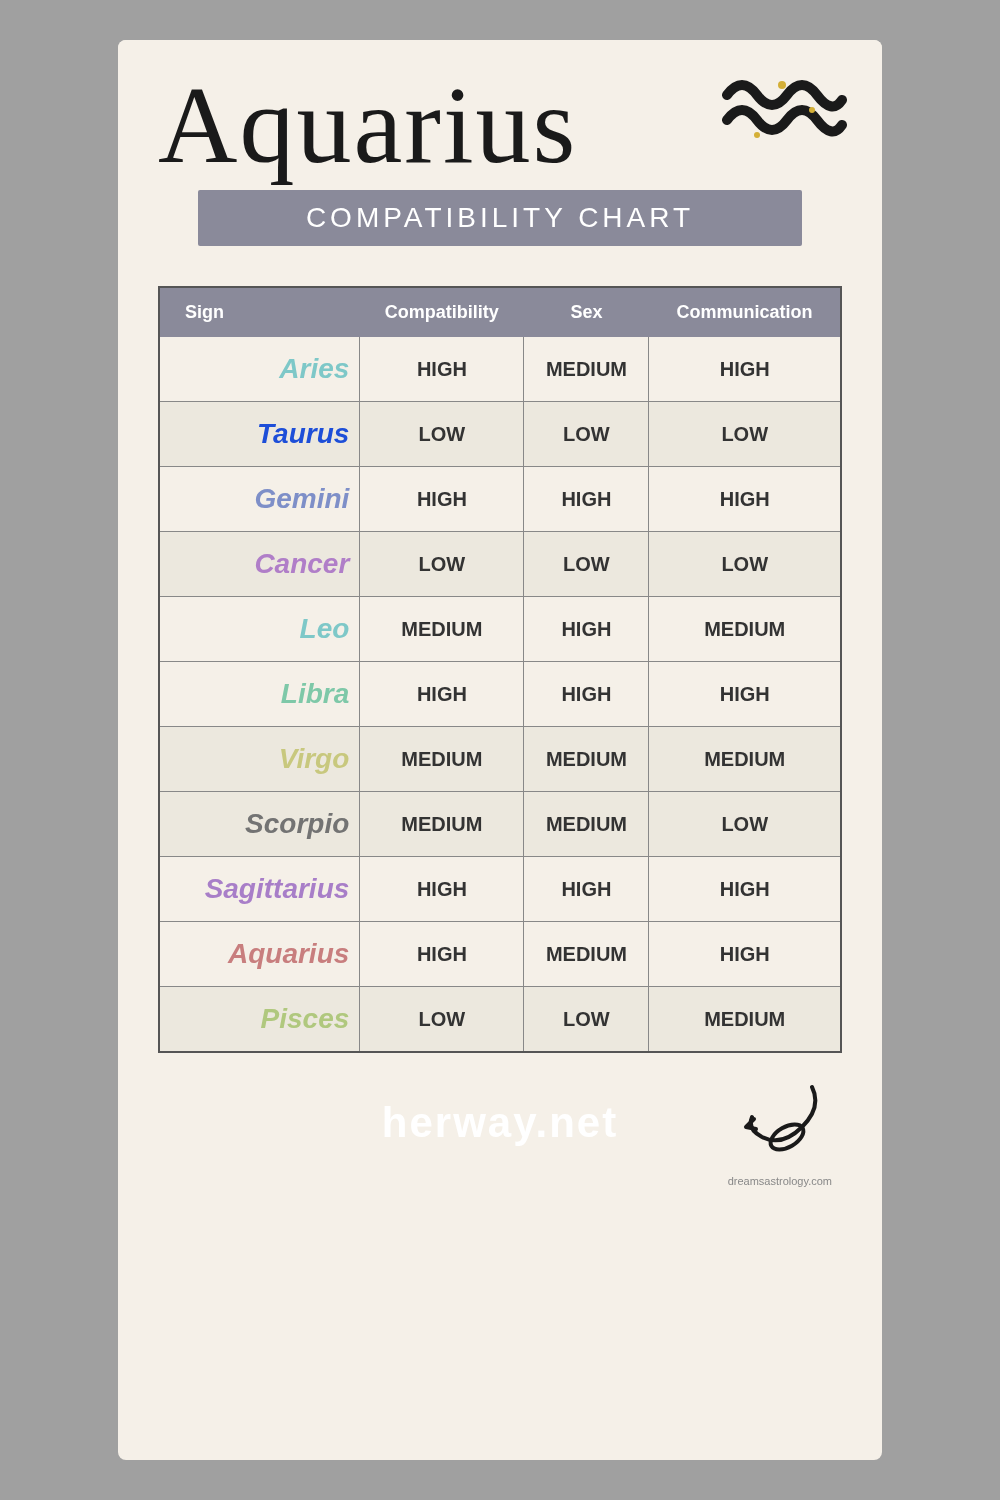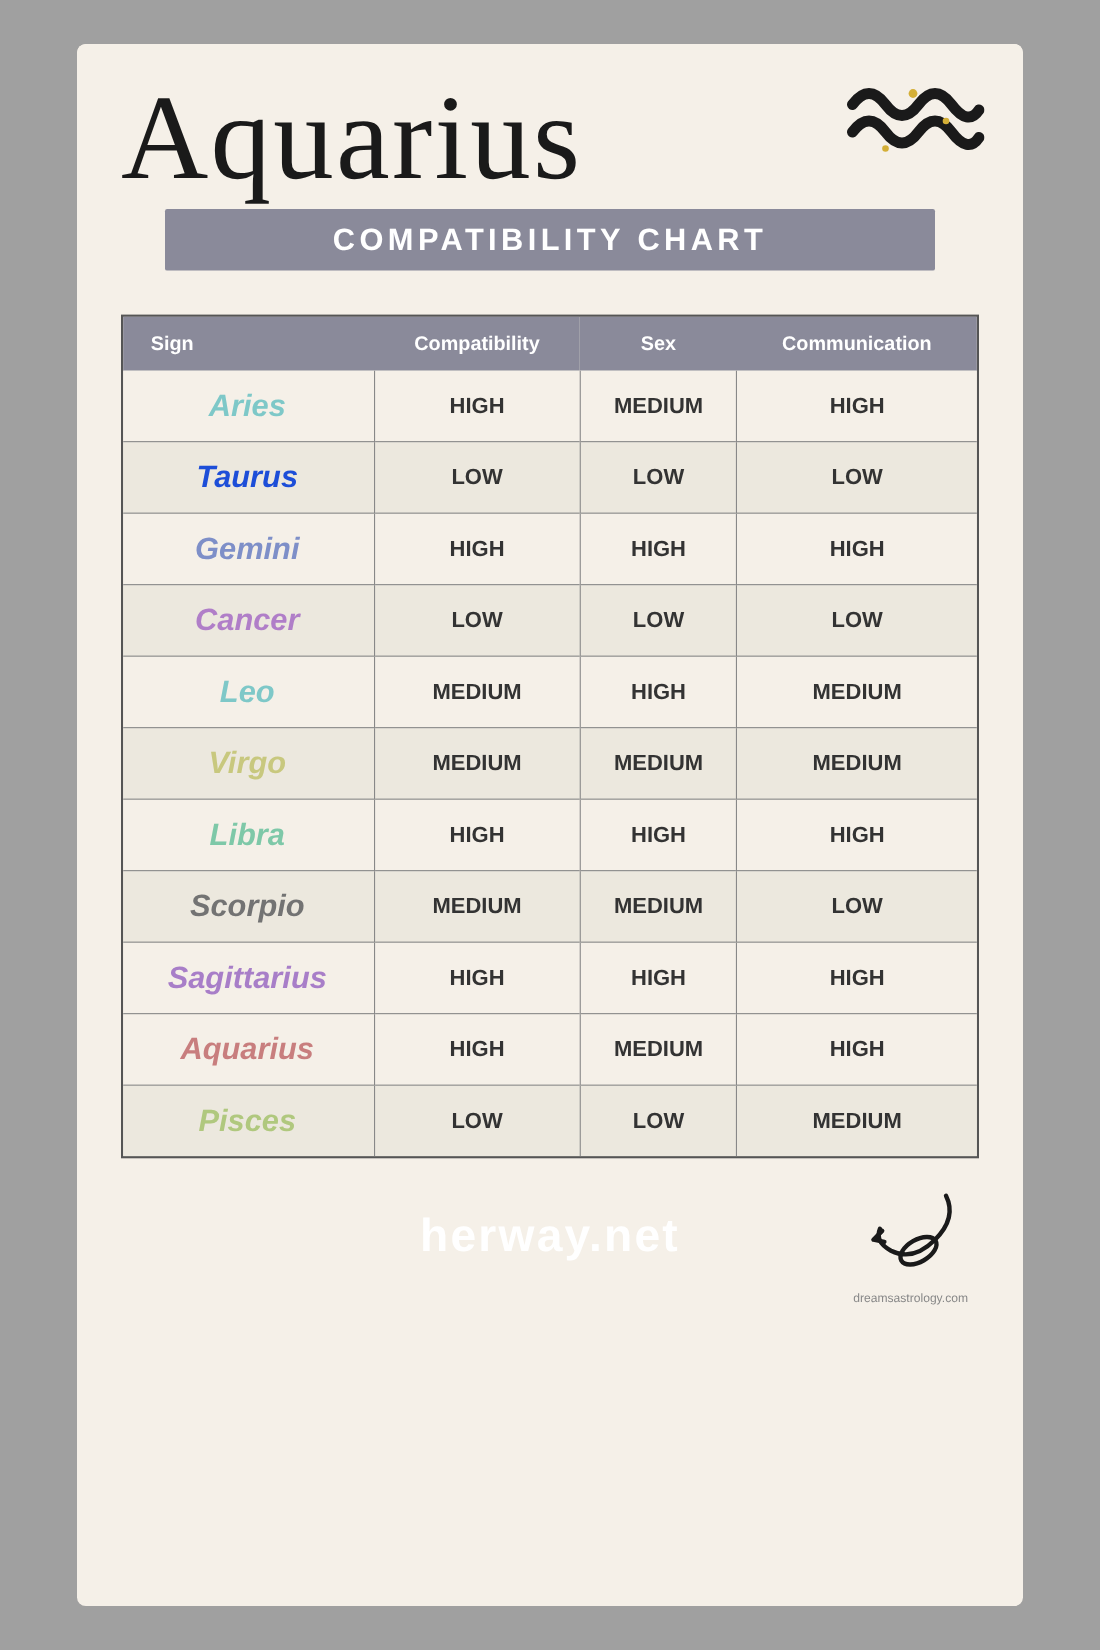"Aquarius" .card { width: 860px -> 764px }
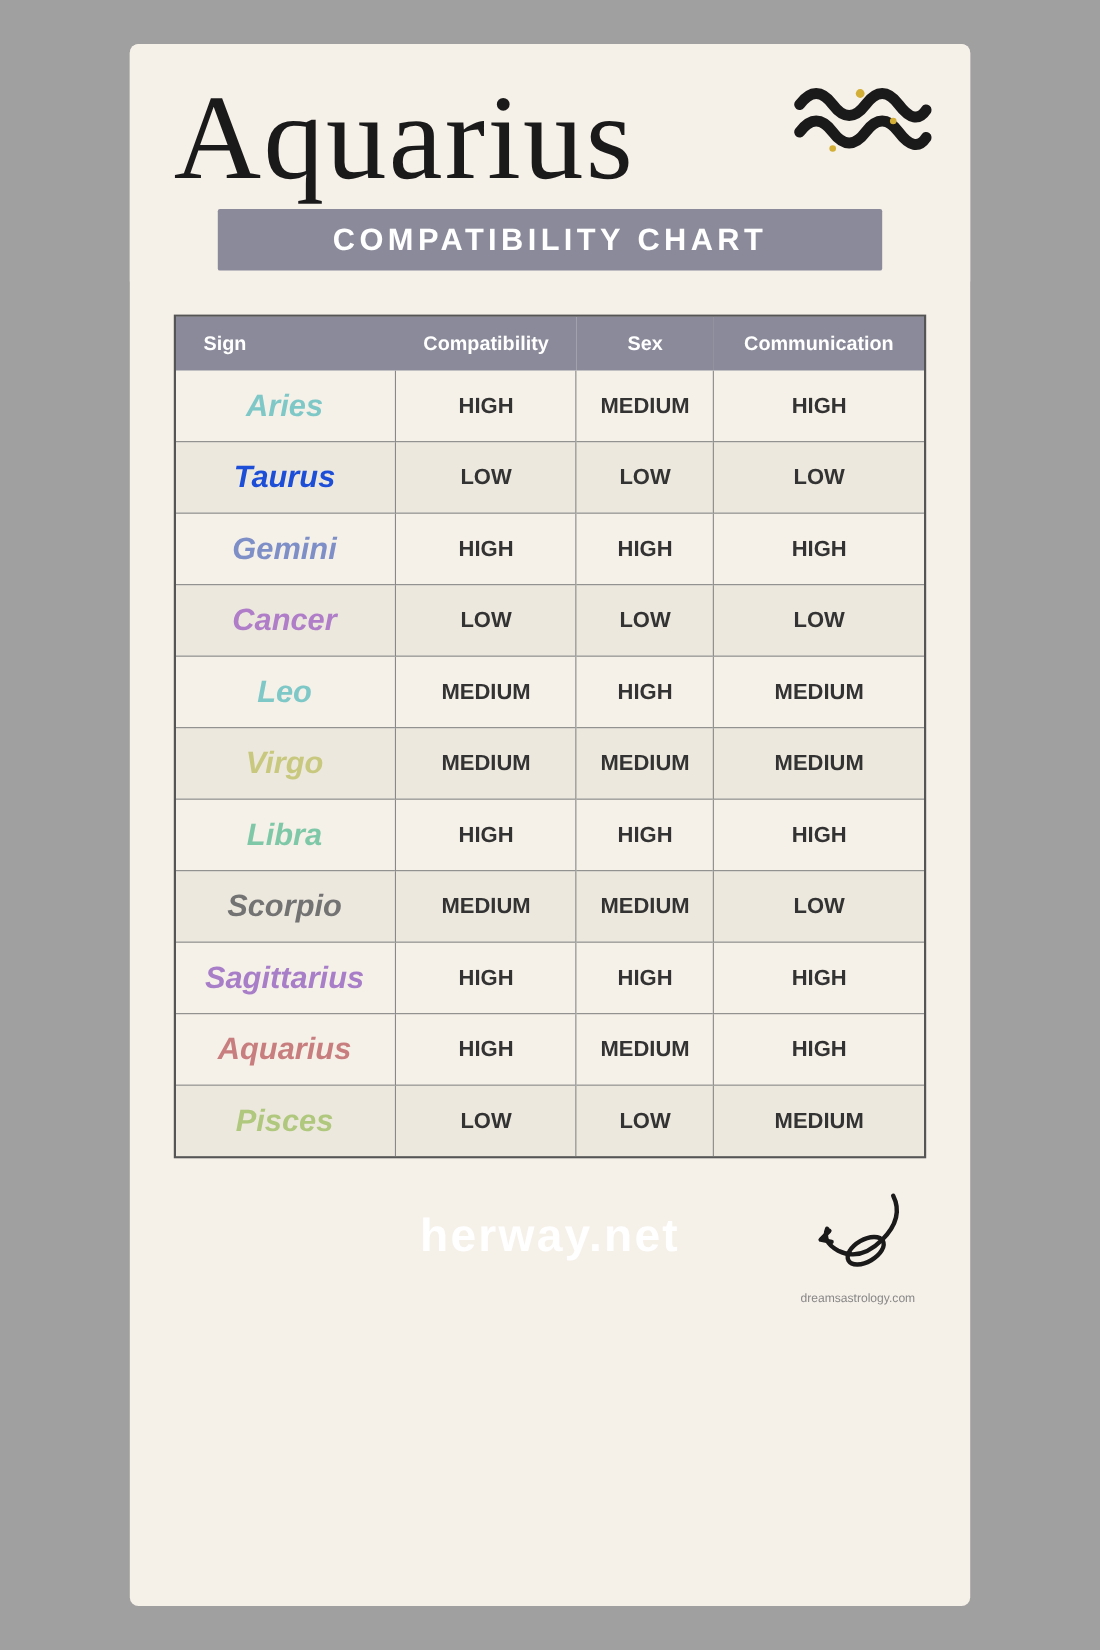"COMPATIBILITY CHART" .subtitle-bar span { font-weight: 700 -> 400 }
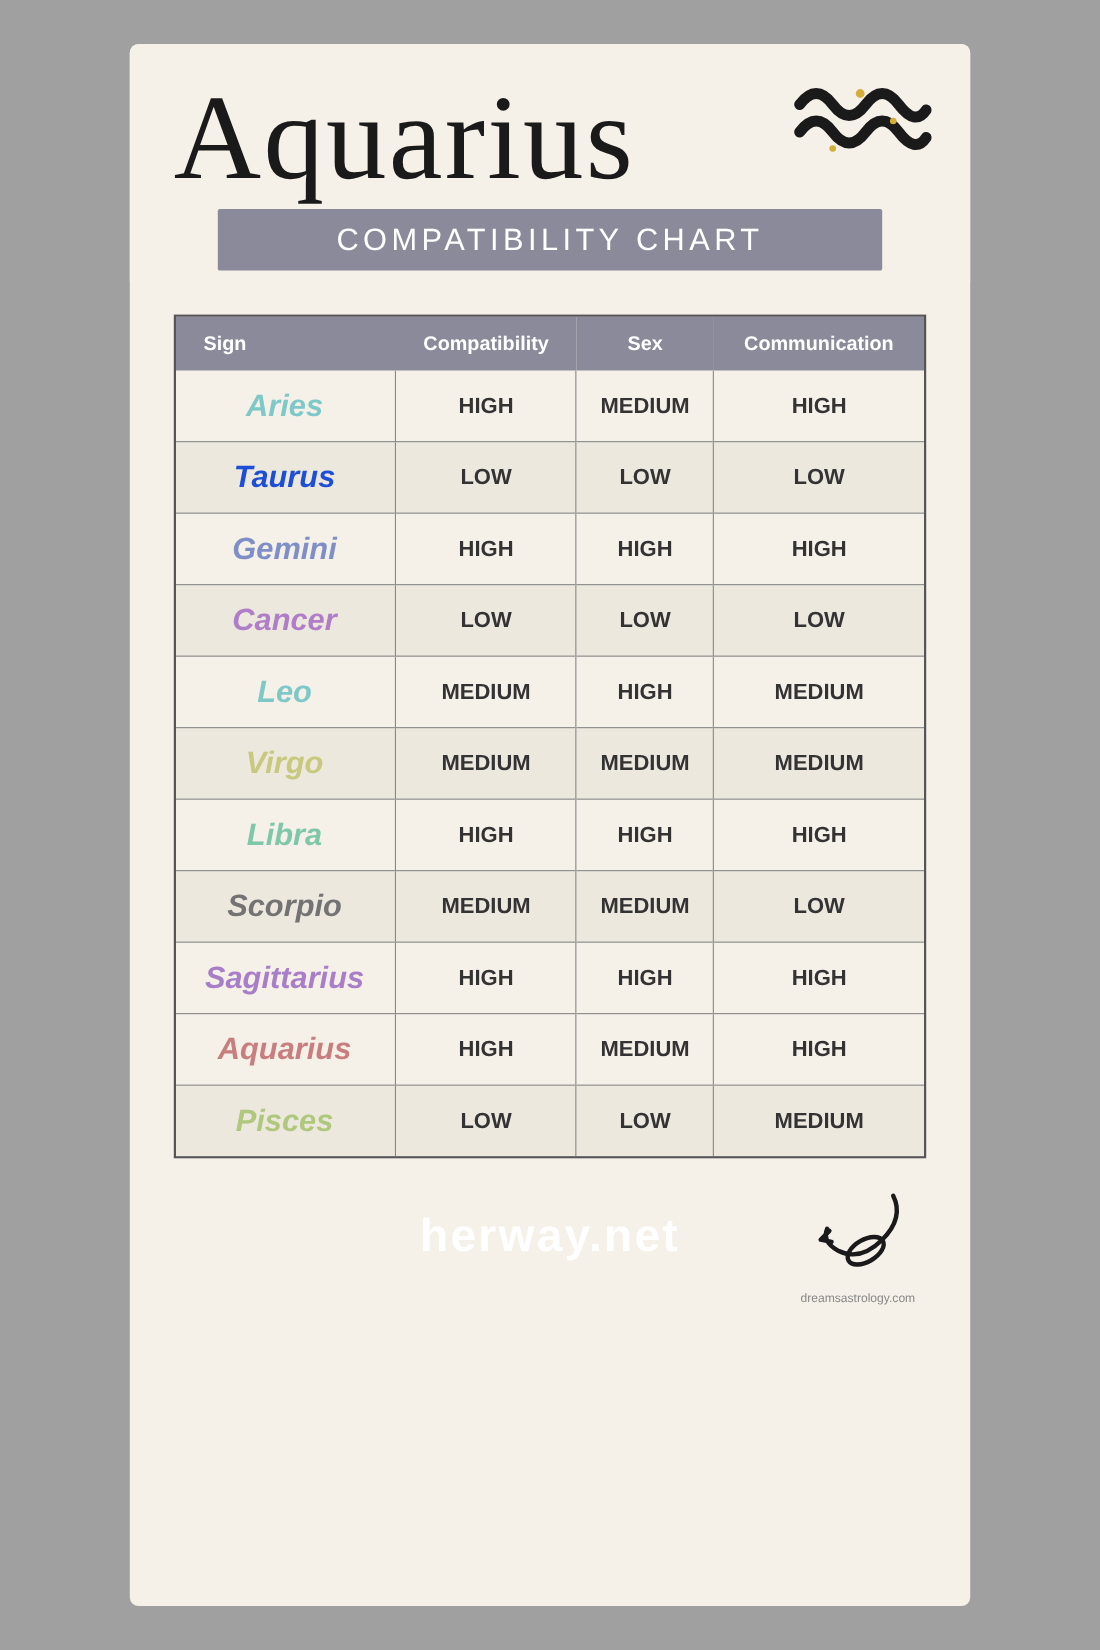"Aries" tbody td:first-child { text-align: center -> right }
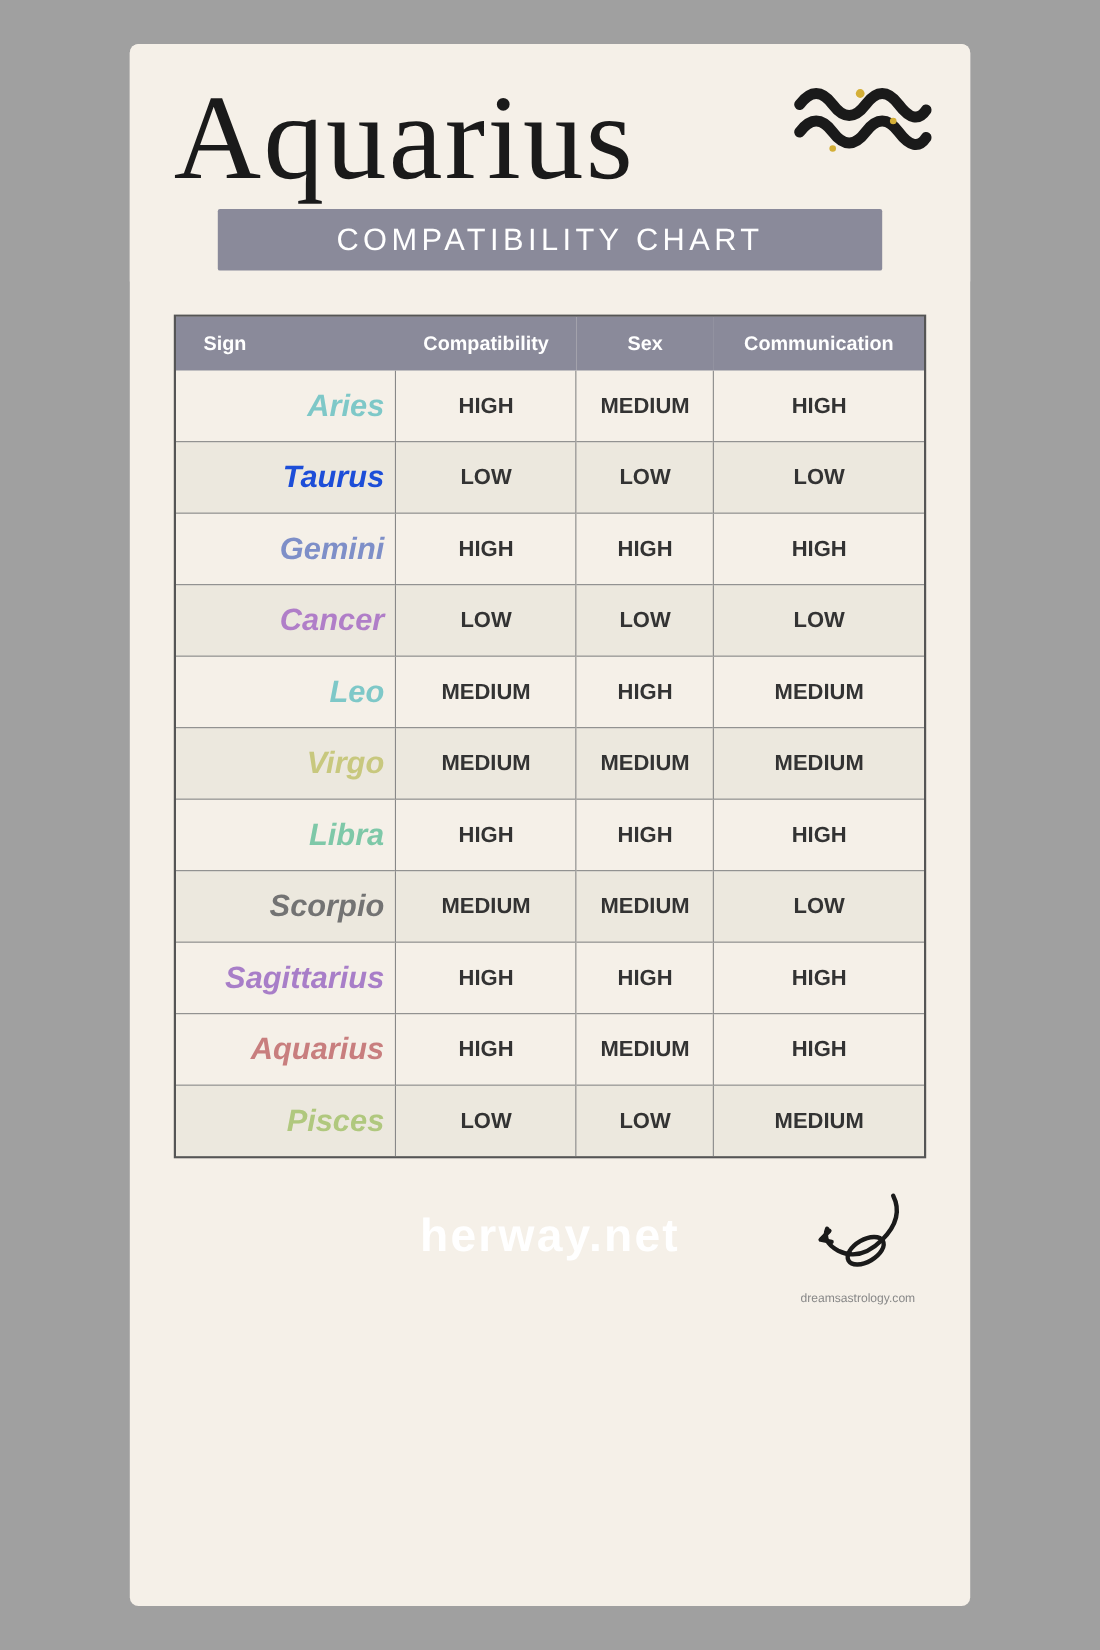"Virgo" tr { order: before "Libra" -> after "Libra" }
